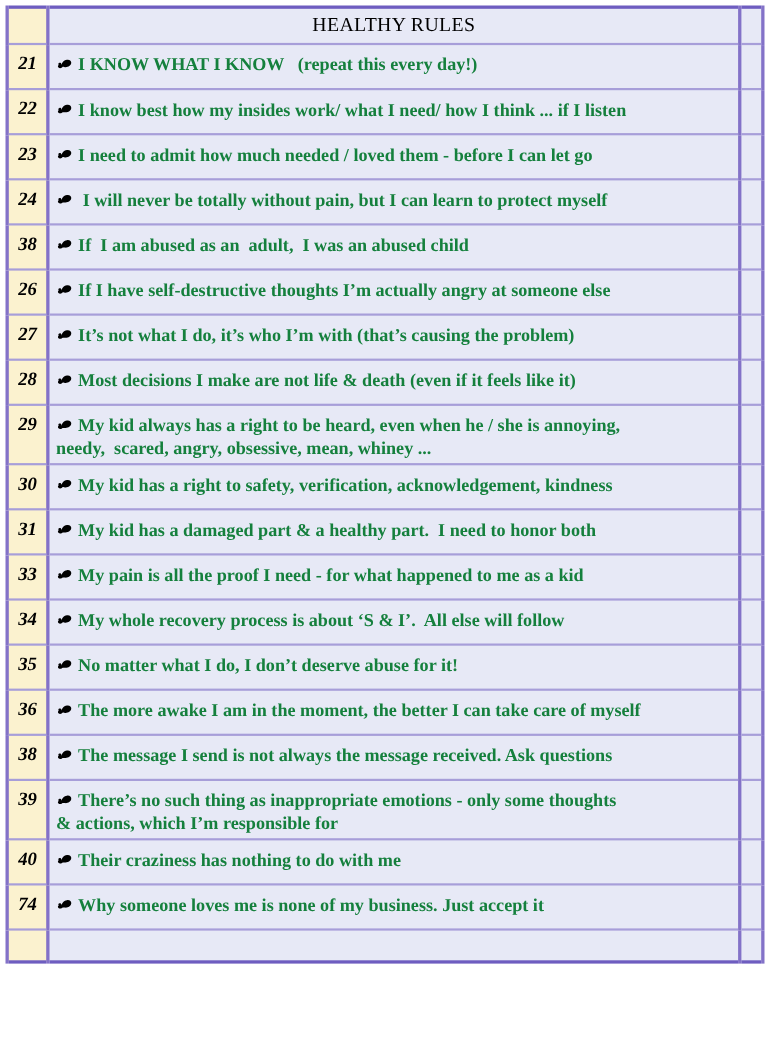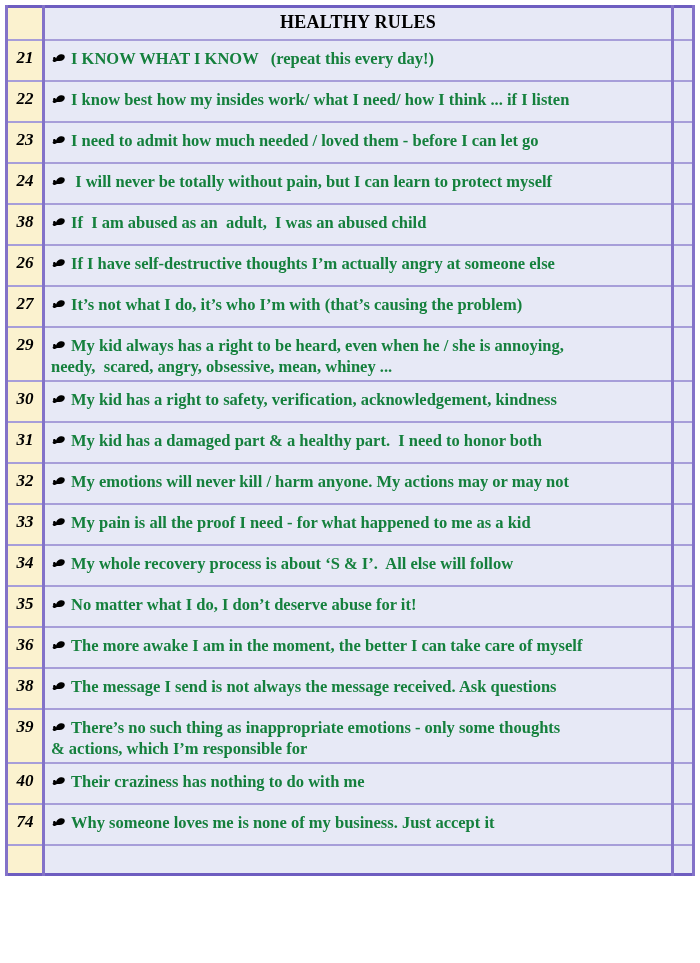"HEALTHY RULES" td.header-cell { font-weight: bold -> normal }
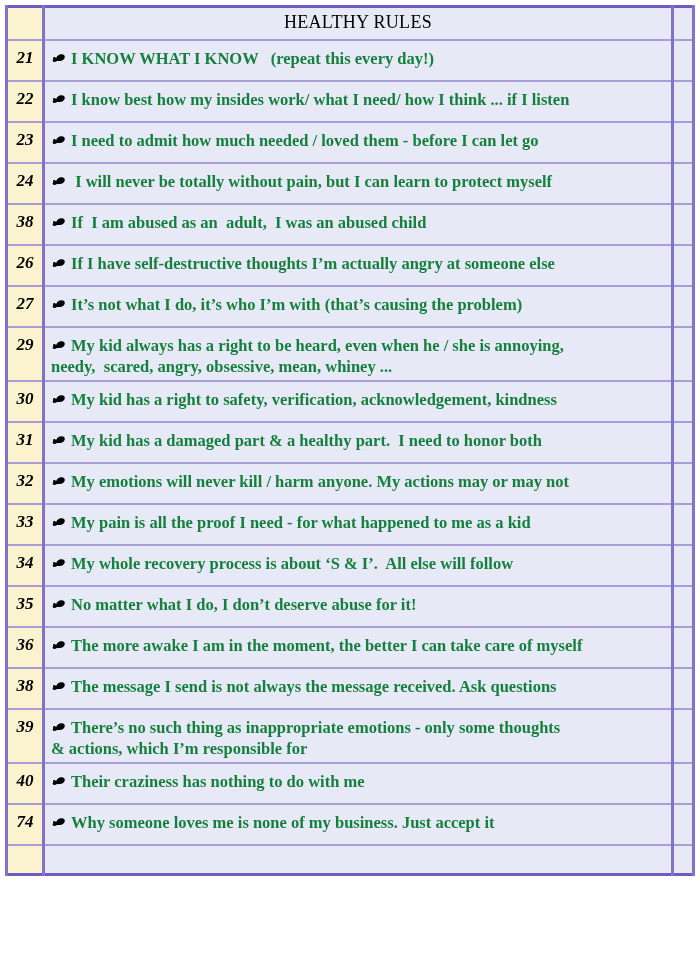"28" tr.rule-row { html: none -> <tr> <td>28</td> <td><span><svg> <path></path> <path></path> </svg></span><span>Most decisions I make are not life &amp; death (even if it feels like it)</span></td> <td></td> </tr> }
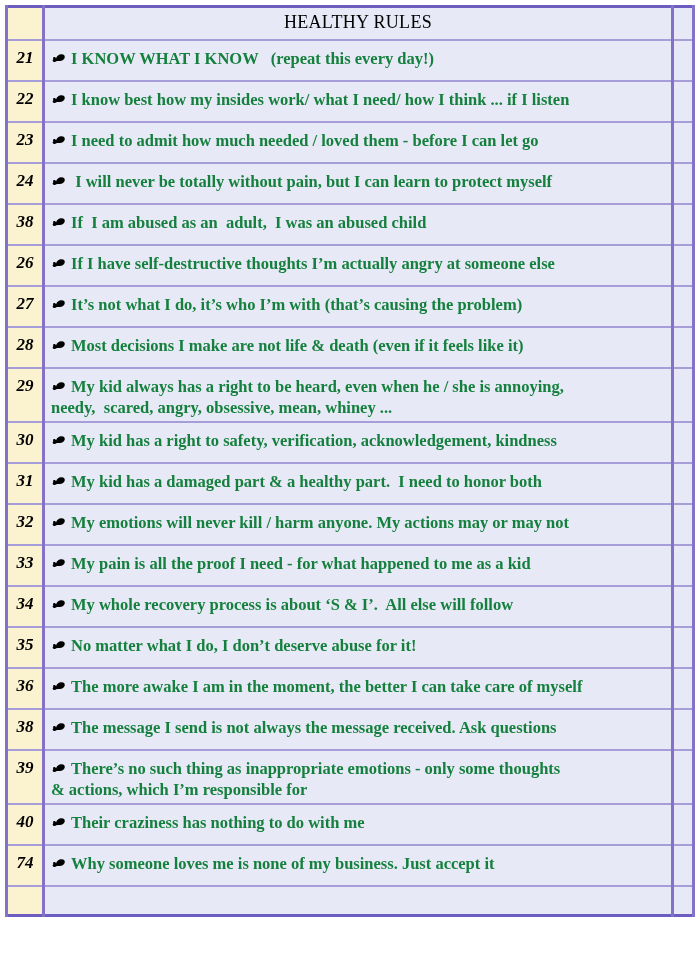"32" tr.rule-row { html: <tr> <td>32</td> <td><span><svg> <path></path> <path></path> </svg></span><span>My emotions will never kill / harm anyone. My actions may or may not</span></td> <td></td> </tr> -> none }
